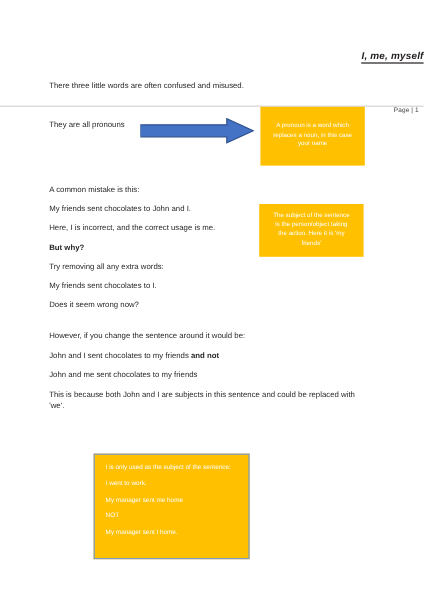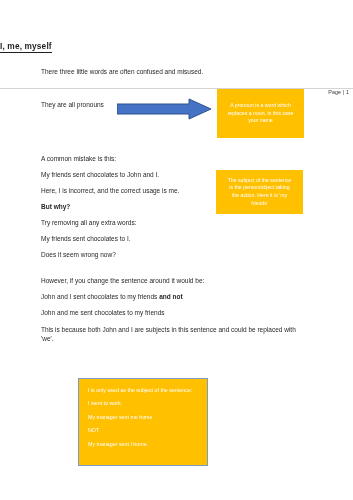"I, me, myself" .doc-title { font-style: none -> italic; text-align: left -> right }
